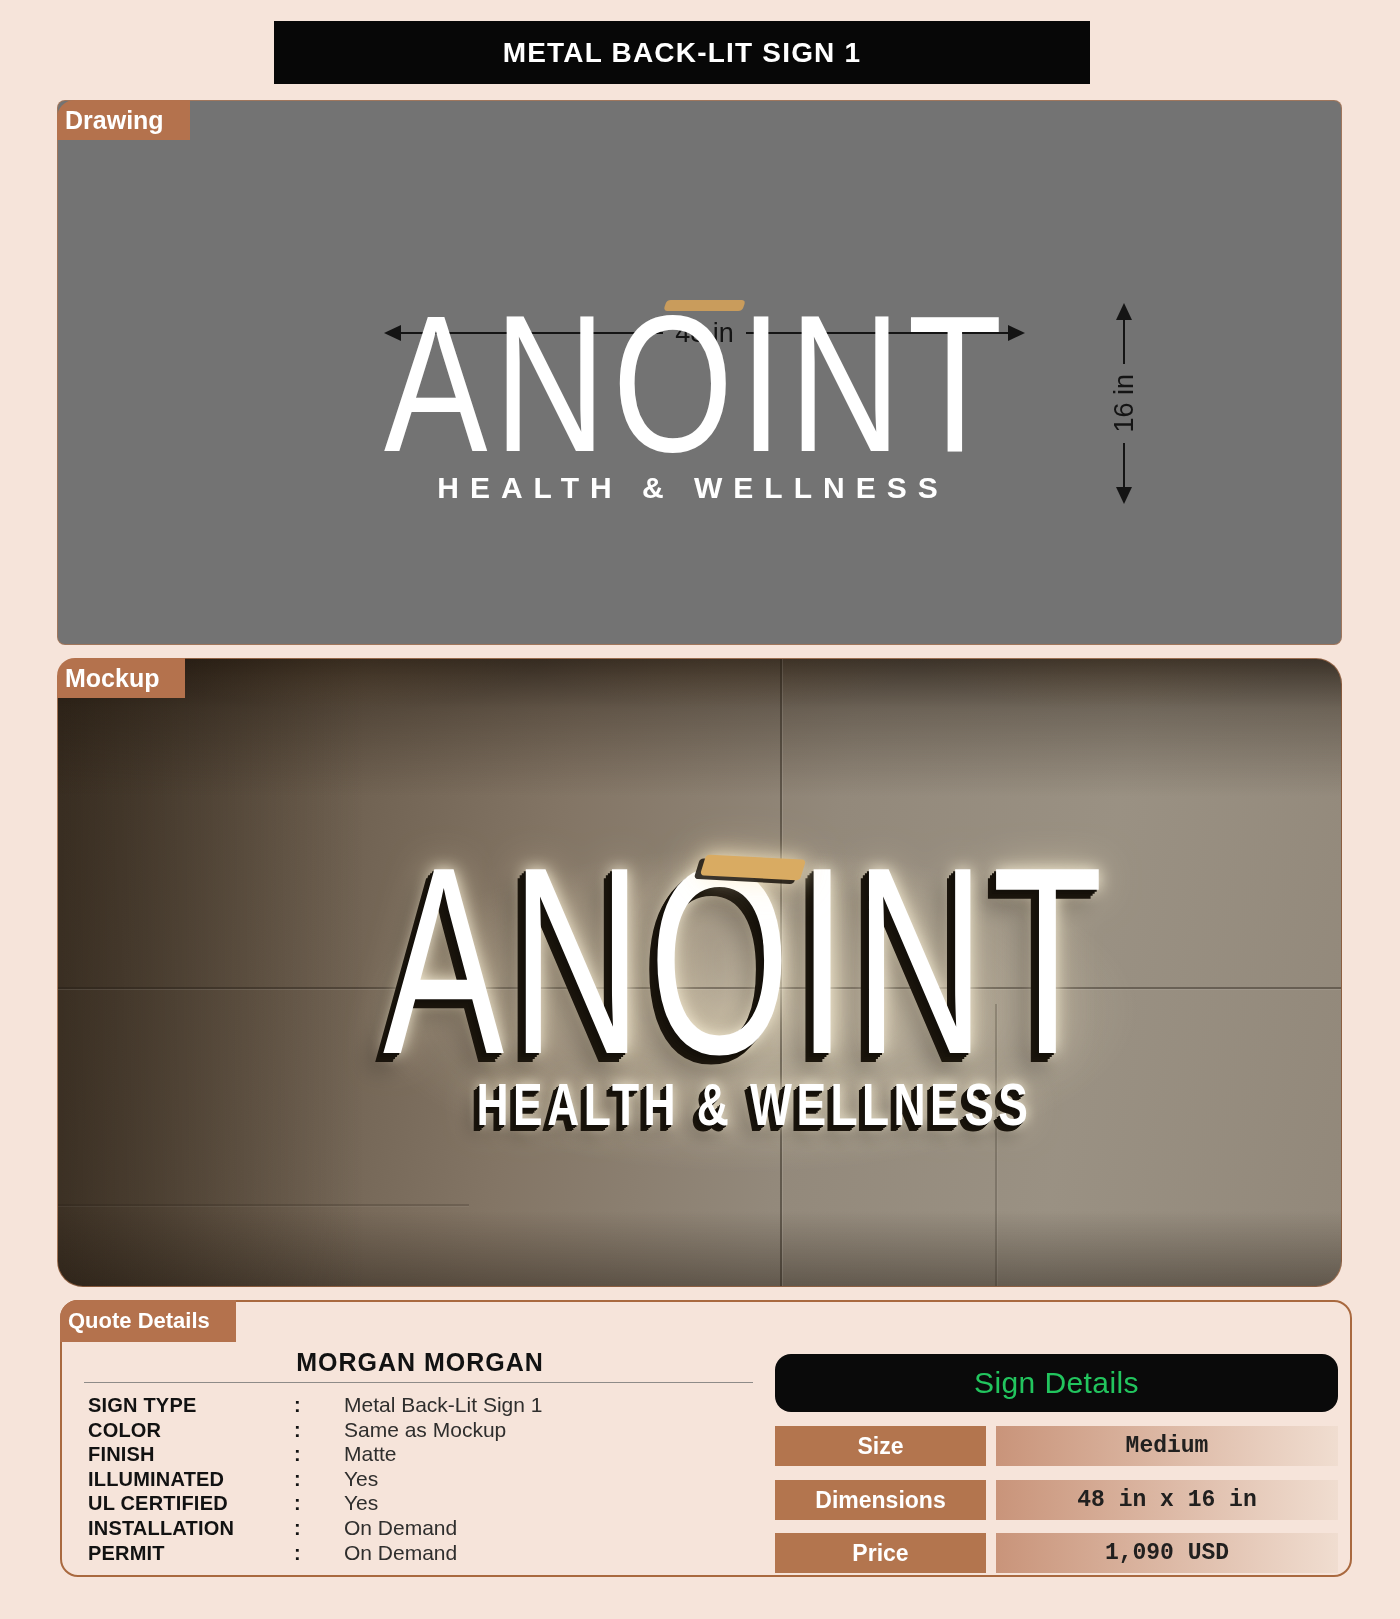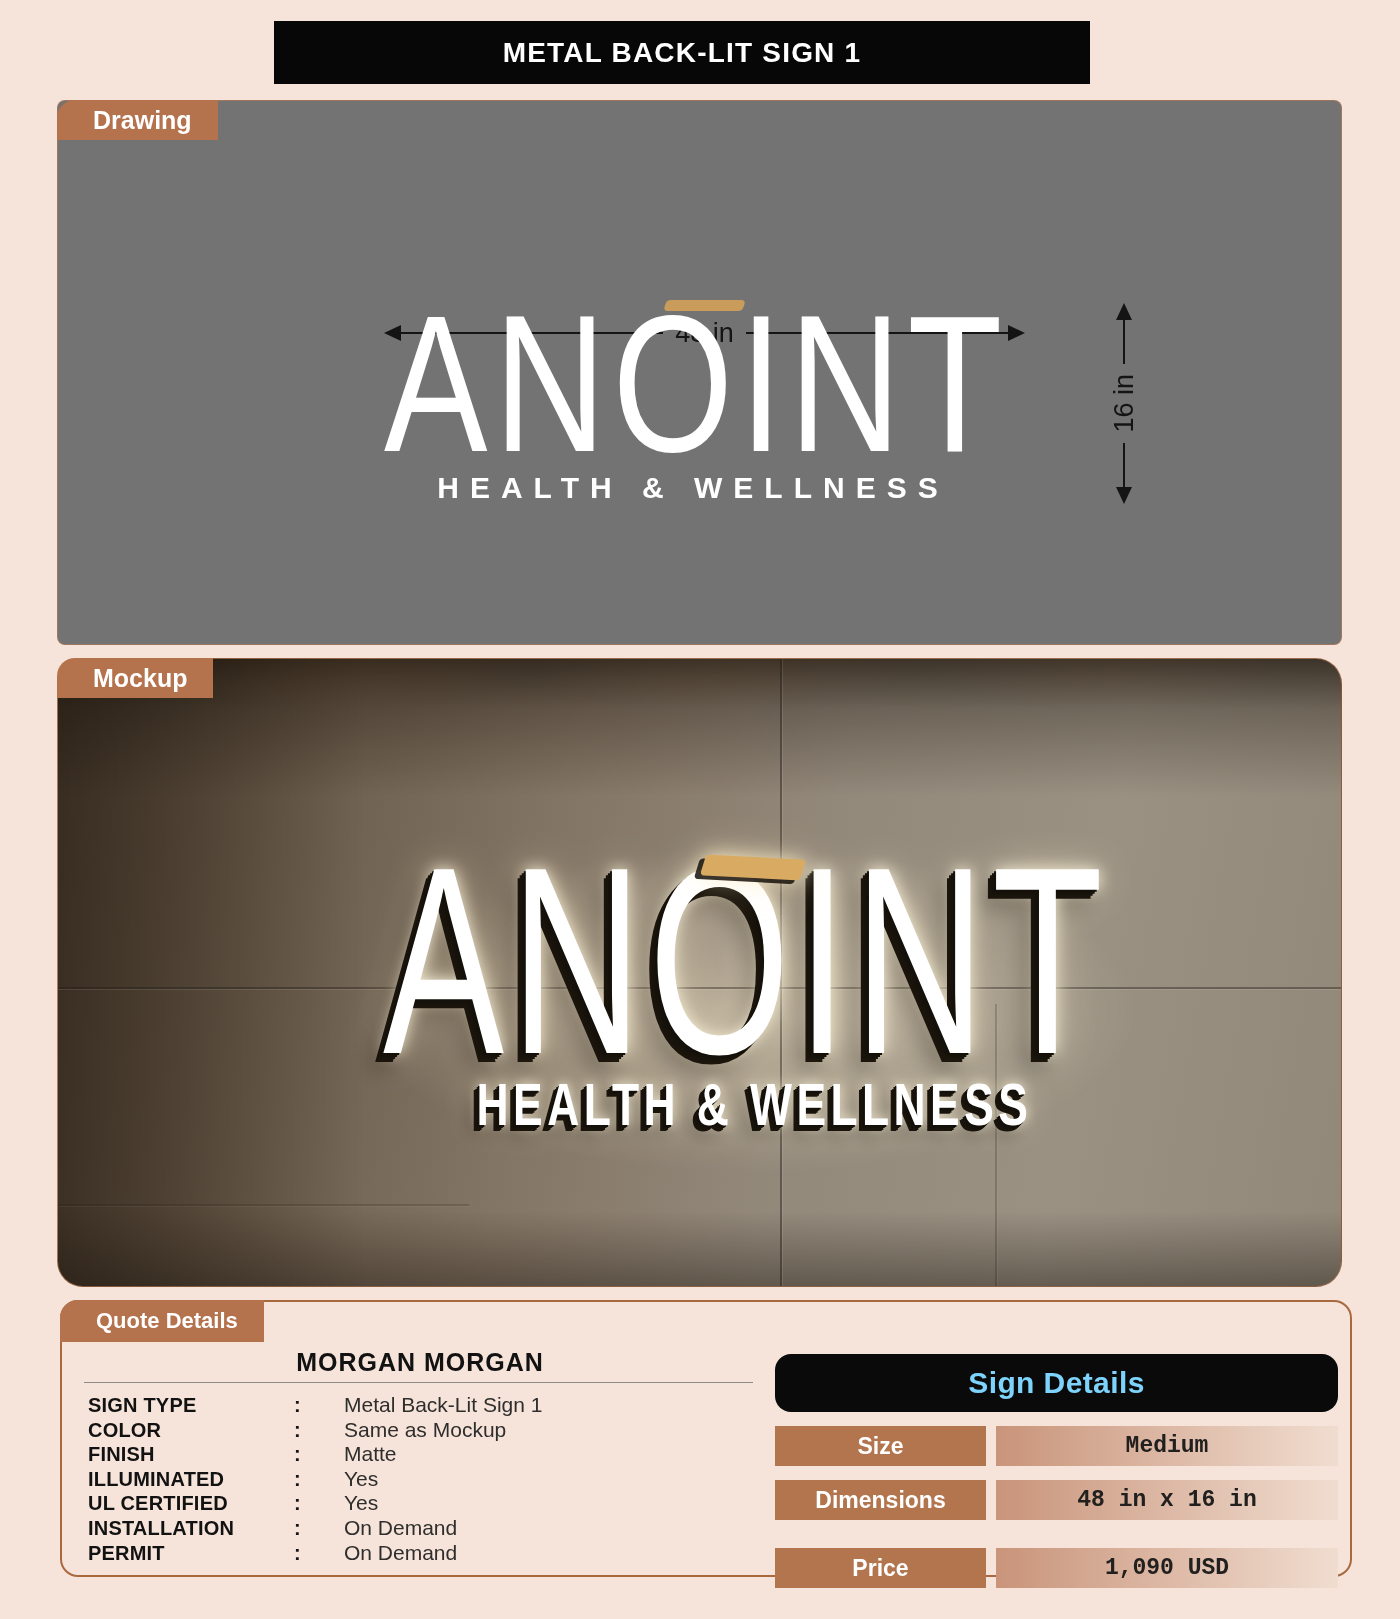"Drawing" .tab { padding: 0 26px 0 36px -> 0 26px 0 8px }
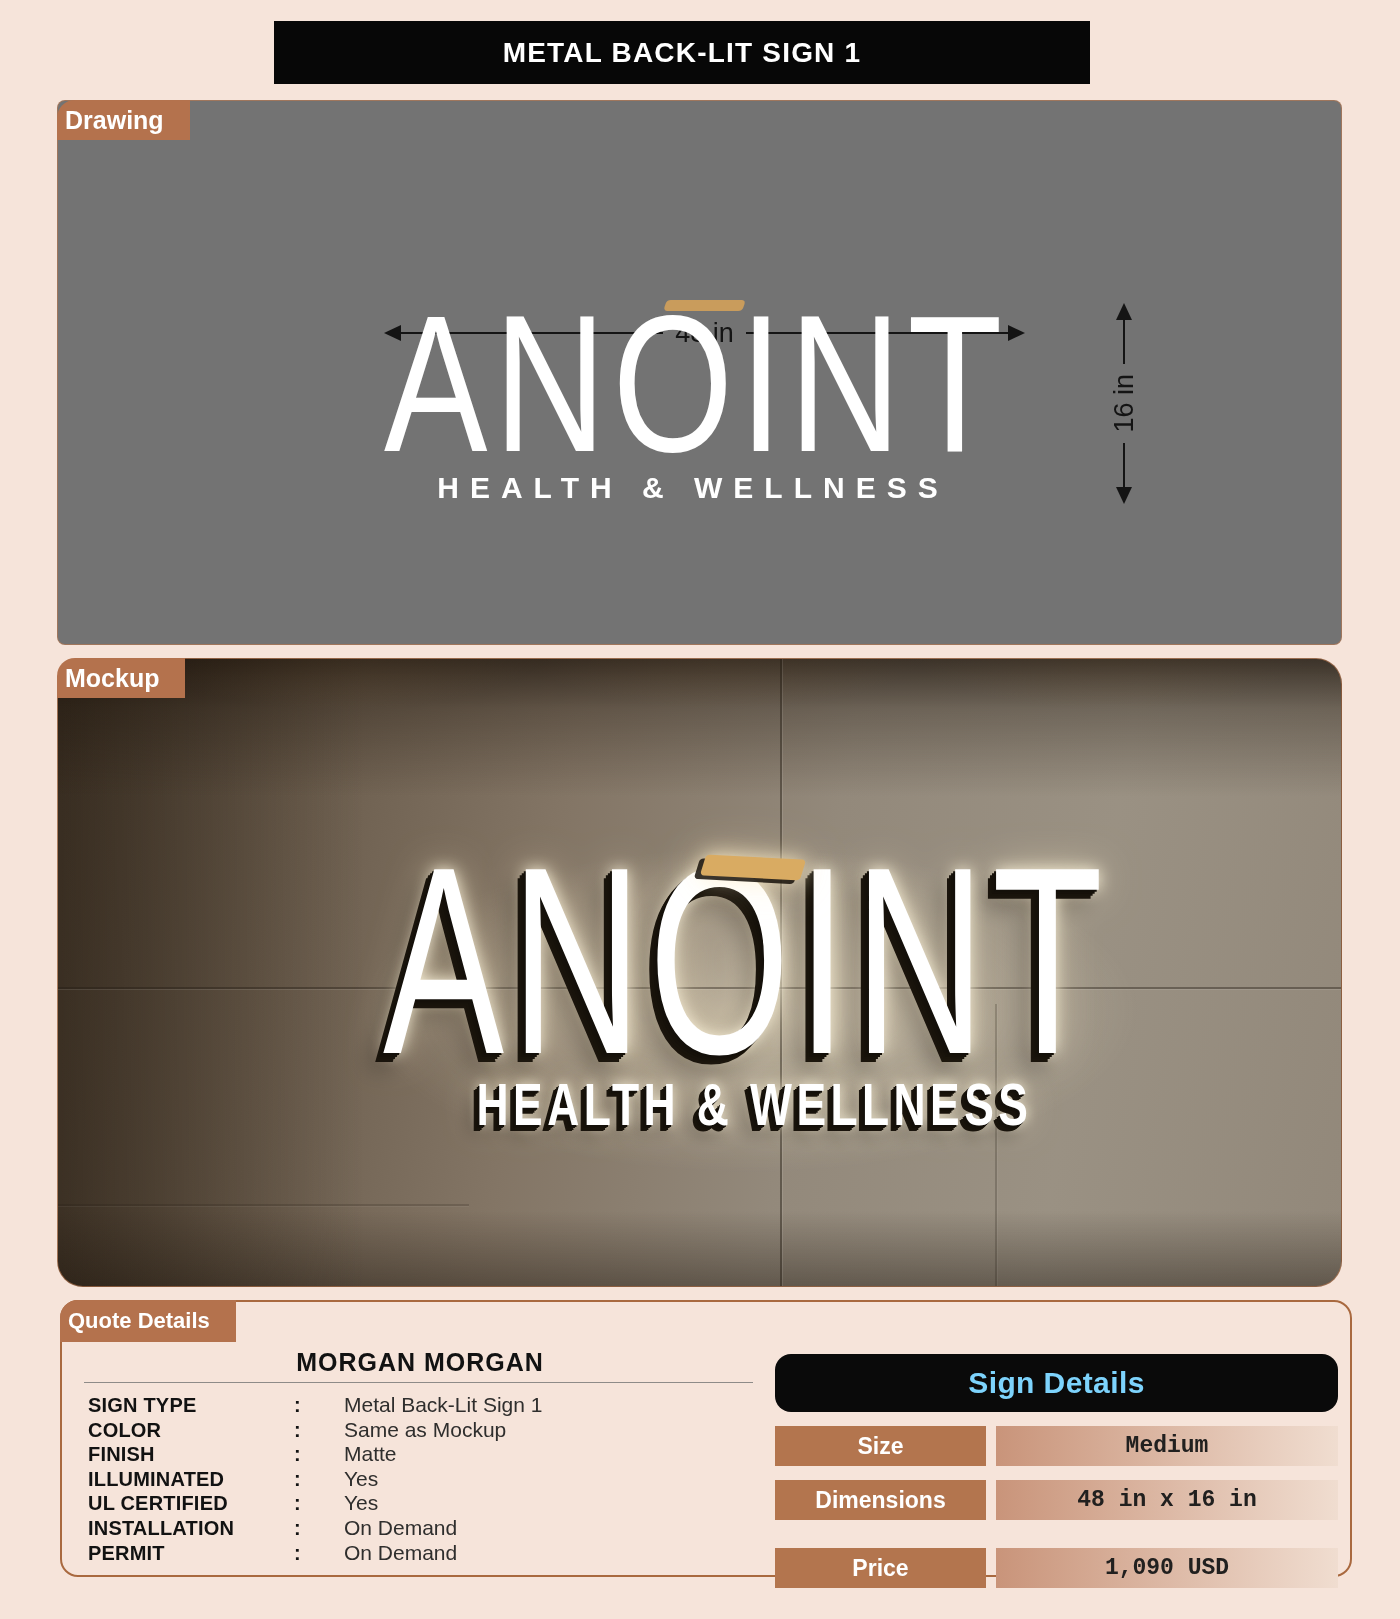"Sign Details" .sd-header span { color: #7dd3fc -> #22c55e; font-weight: 700 -> 400 }
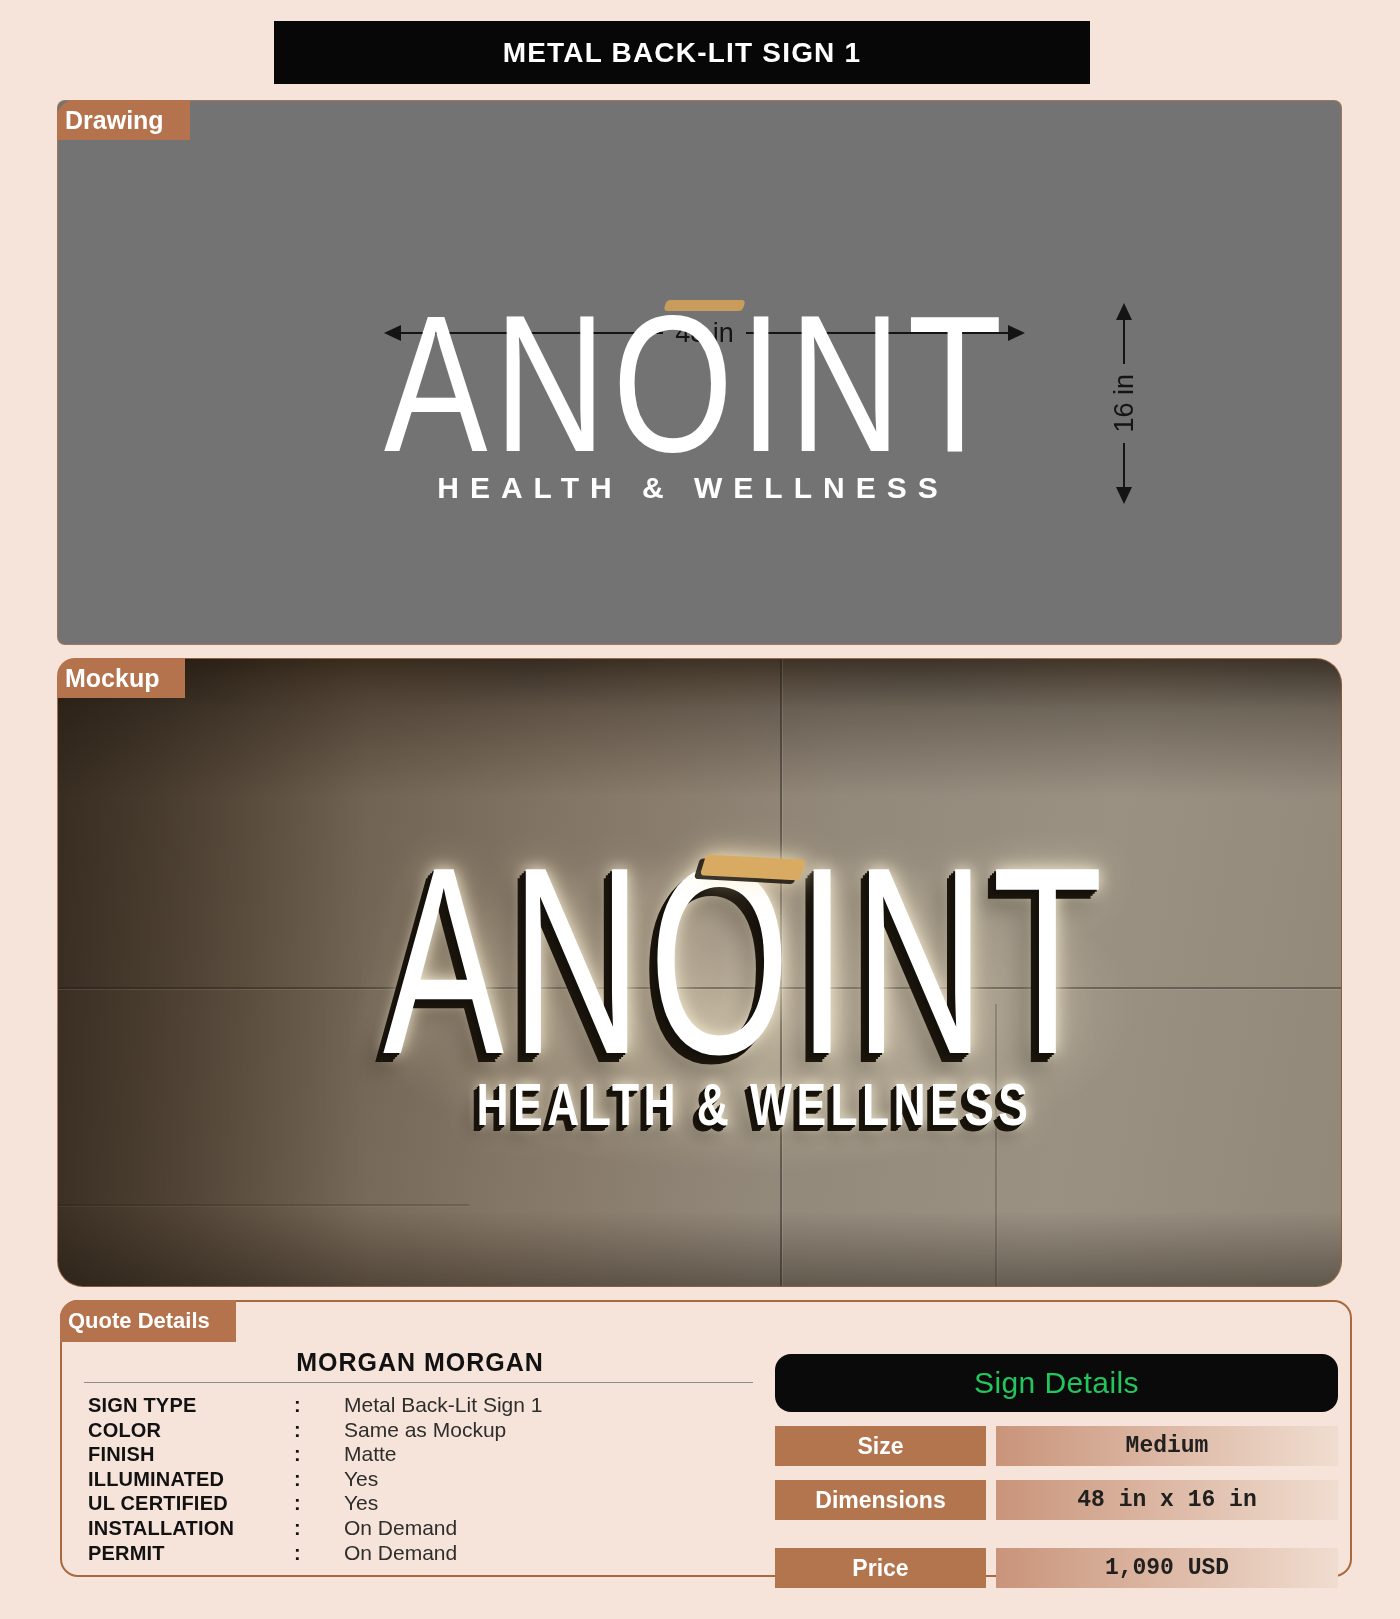"Price" .sd-row-3 { margin-top: 15px -> none }
